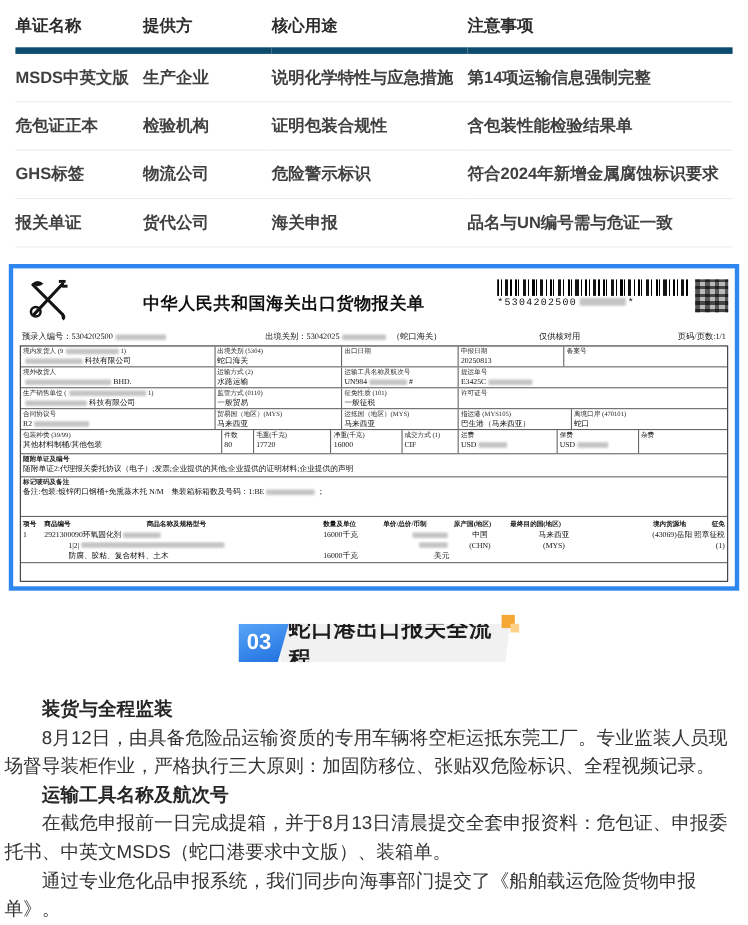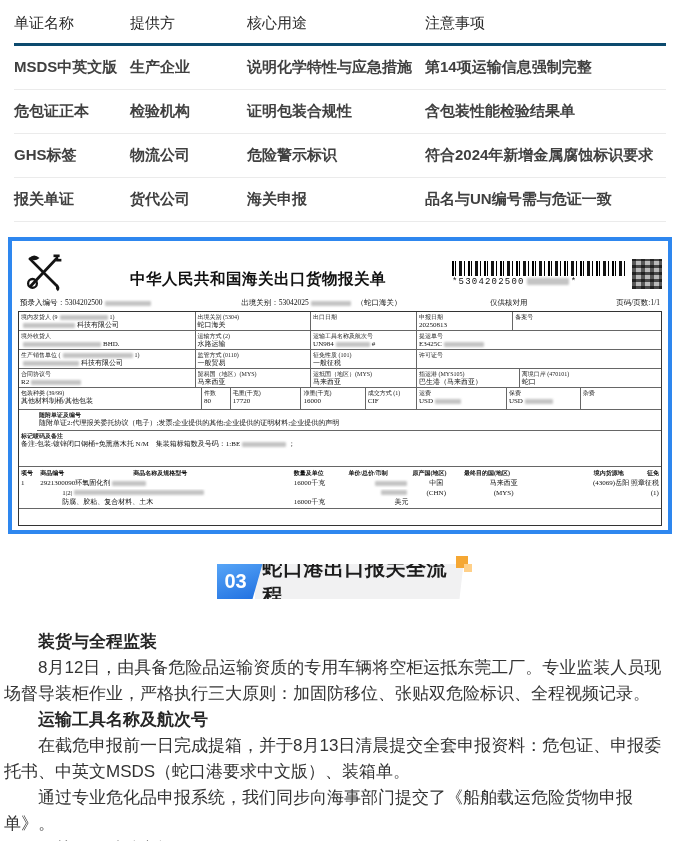"单证名称" .doc-table th { border-bottom: 3px solid #0c4a6e -> 6px solid #0c4a6e; font-weight: normal -> bold }
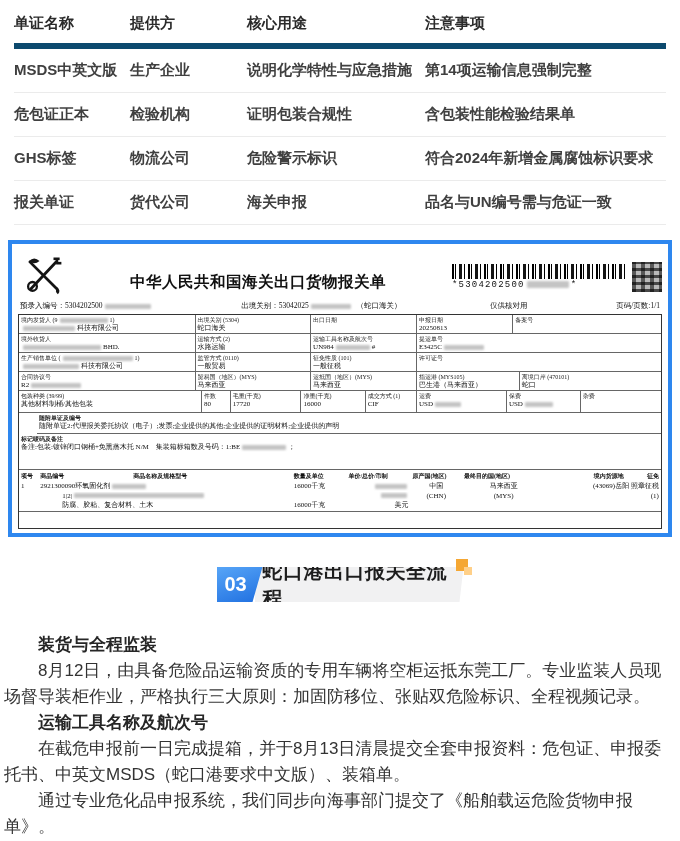"中华人民共和国海关出口货物报关单" .fhead { align-items: center -> flex-start }
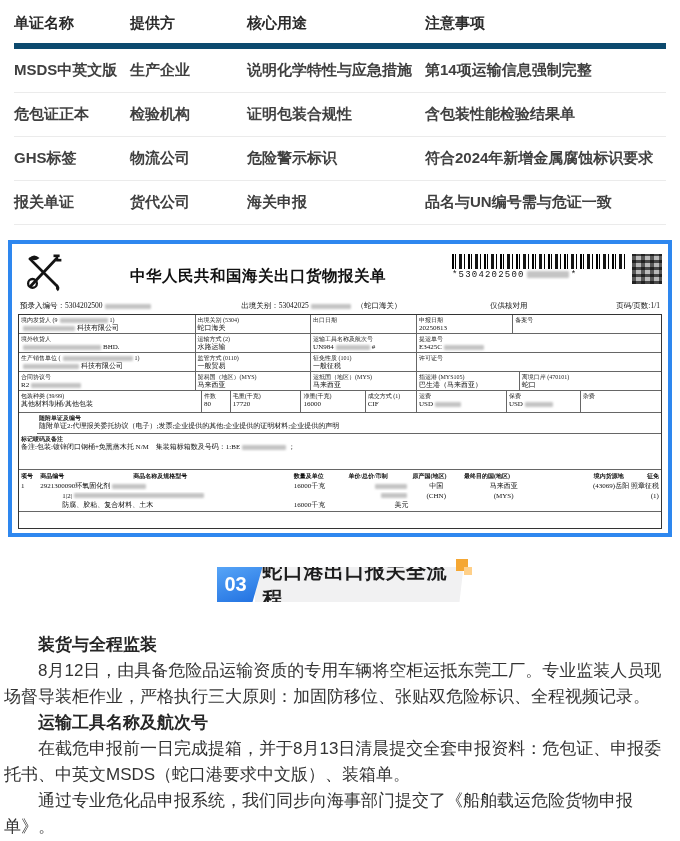"随附单证2:代理报关委托协议（电子）;发票;企业提供的其他;企业提供的证明材料;" .h21 { margin-left: 18px -> none }
